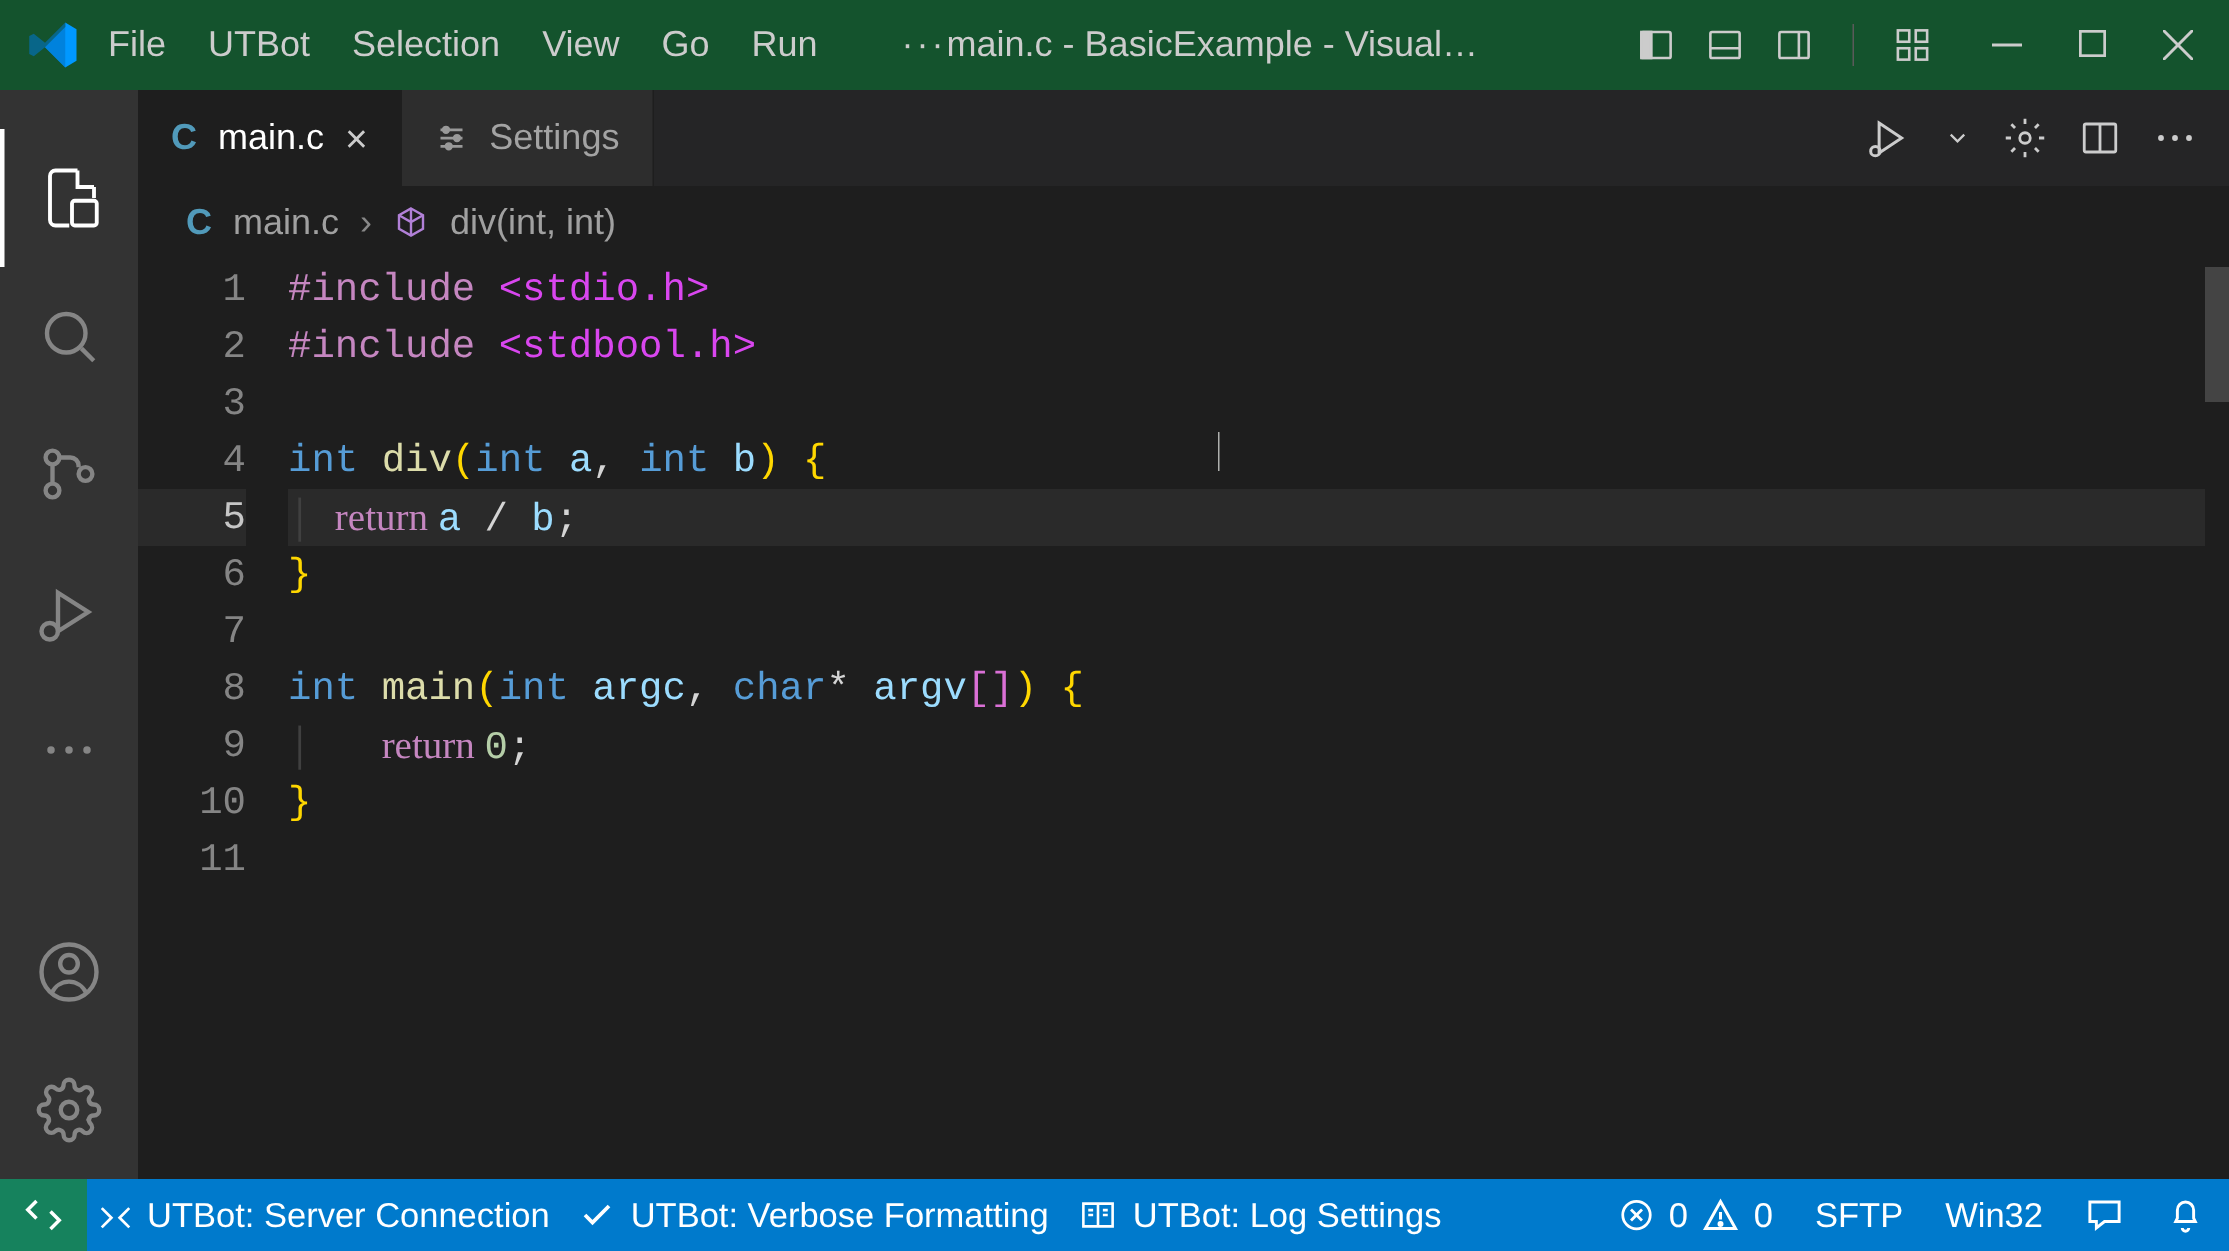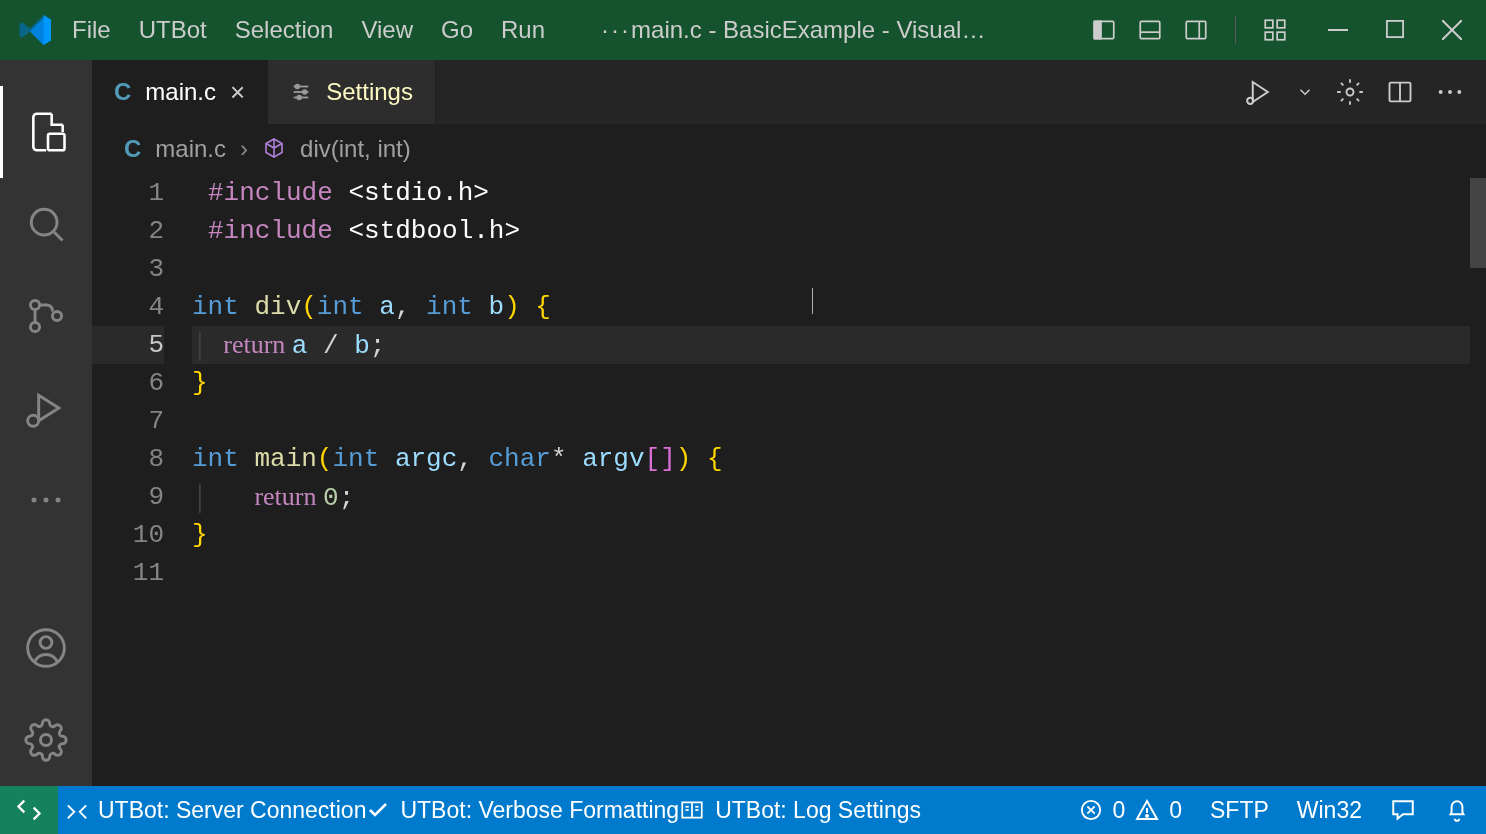"Settings" .tab { color: #fef9c3 -> #a3a3a3 }
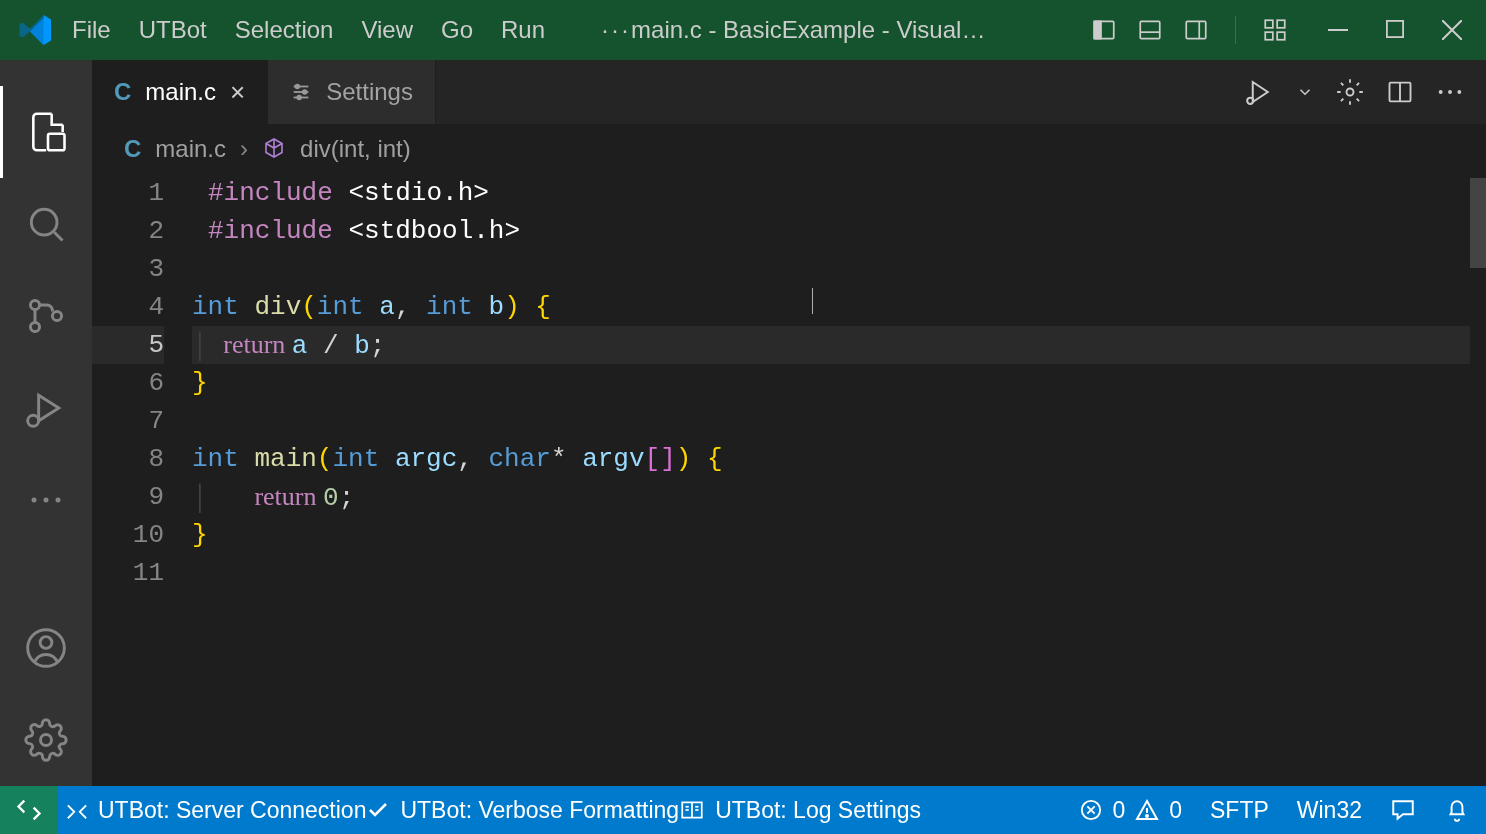"#include" .kw-include { margin-left: 16px -> none }
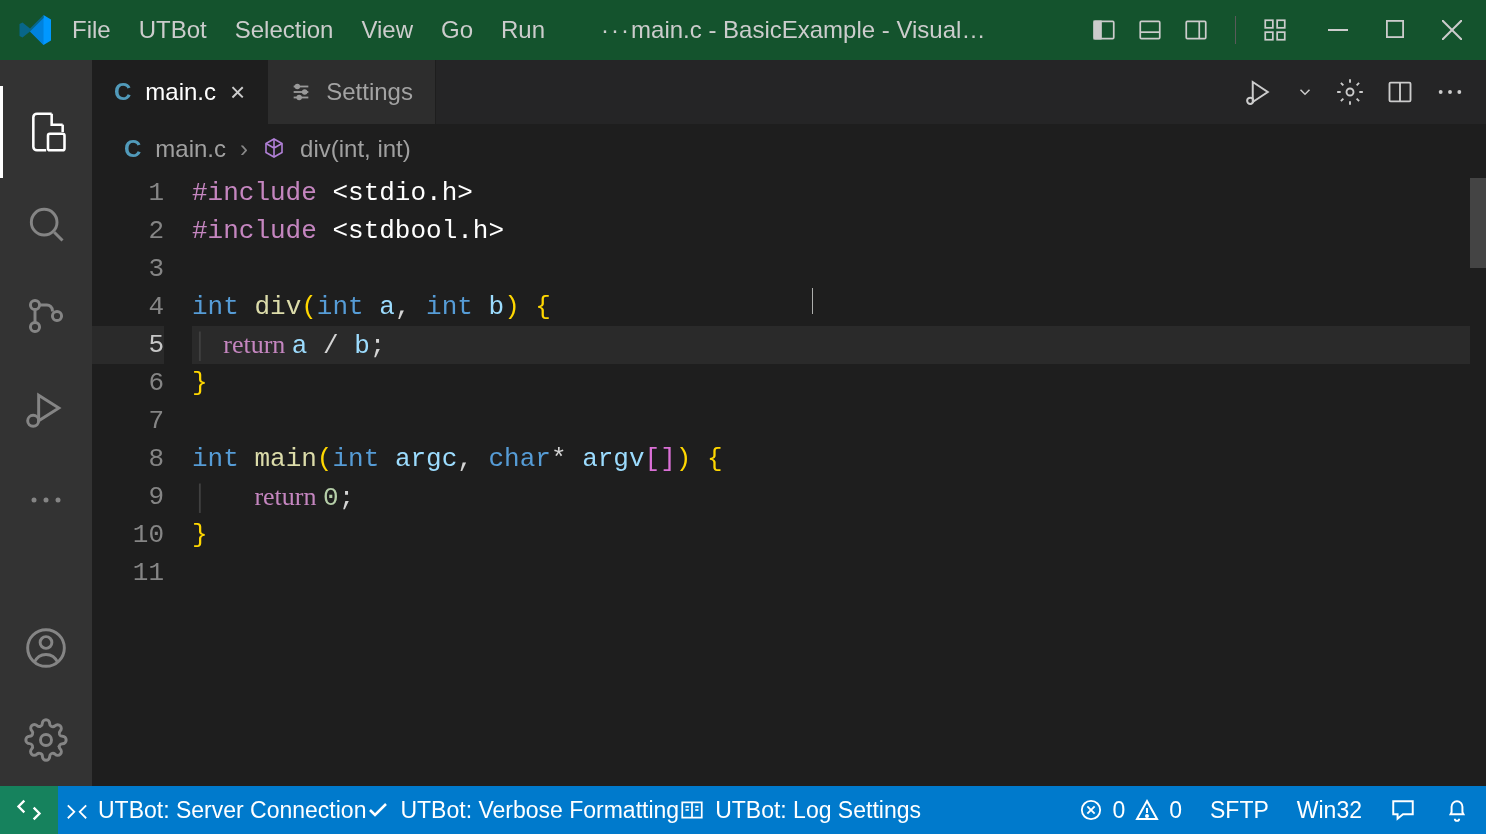"<stdio.h>" .kw-string { color: #ffffff -> #d946ef }
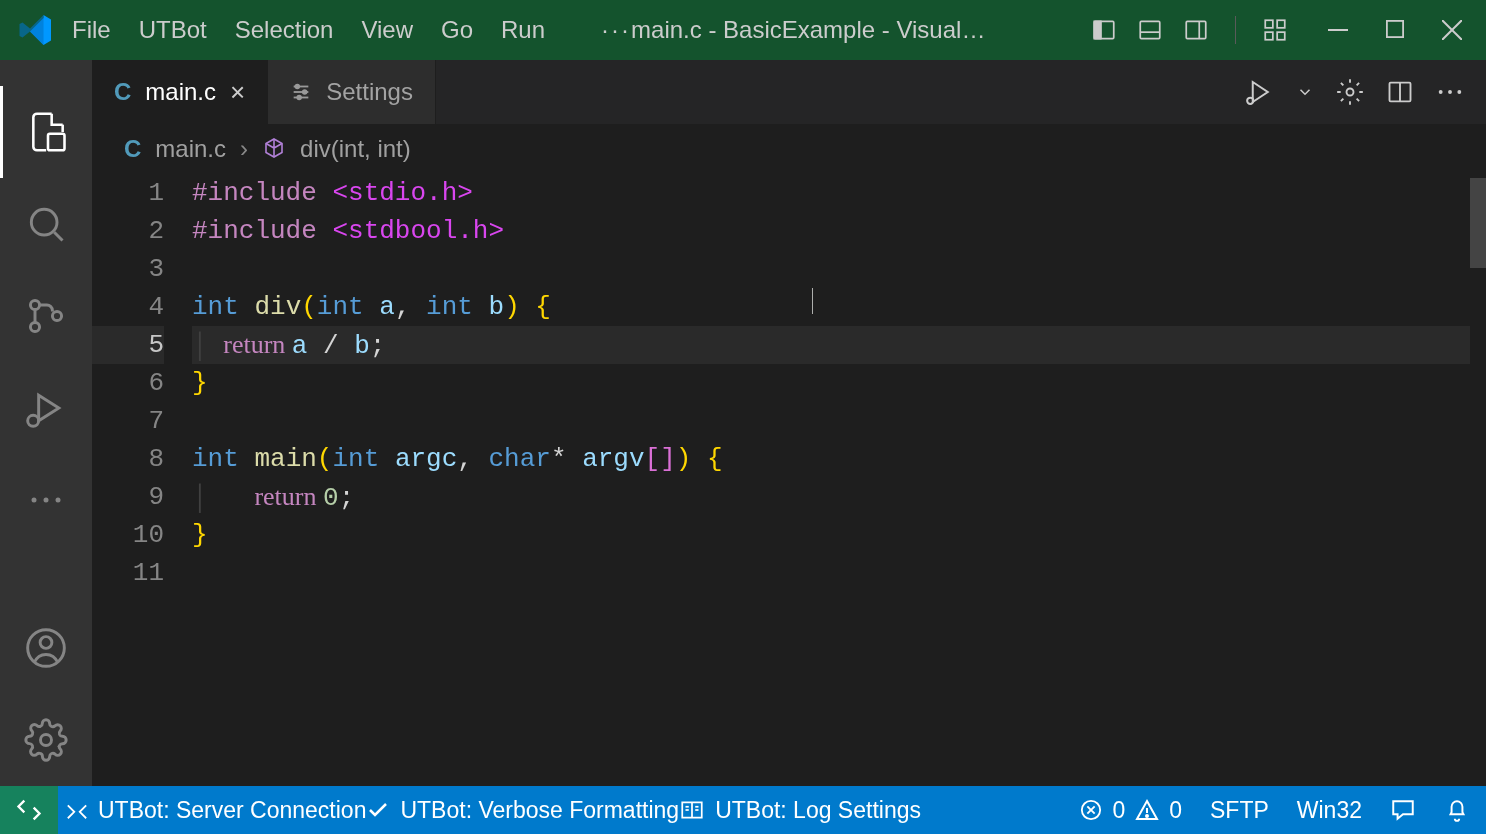"UTBot: Server Connection" .status-left { gap: none -> 20px }
